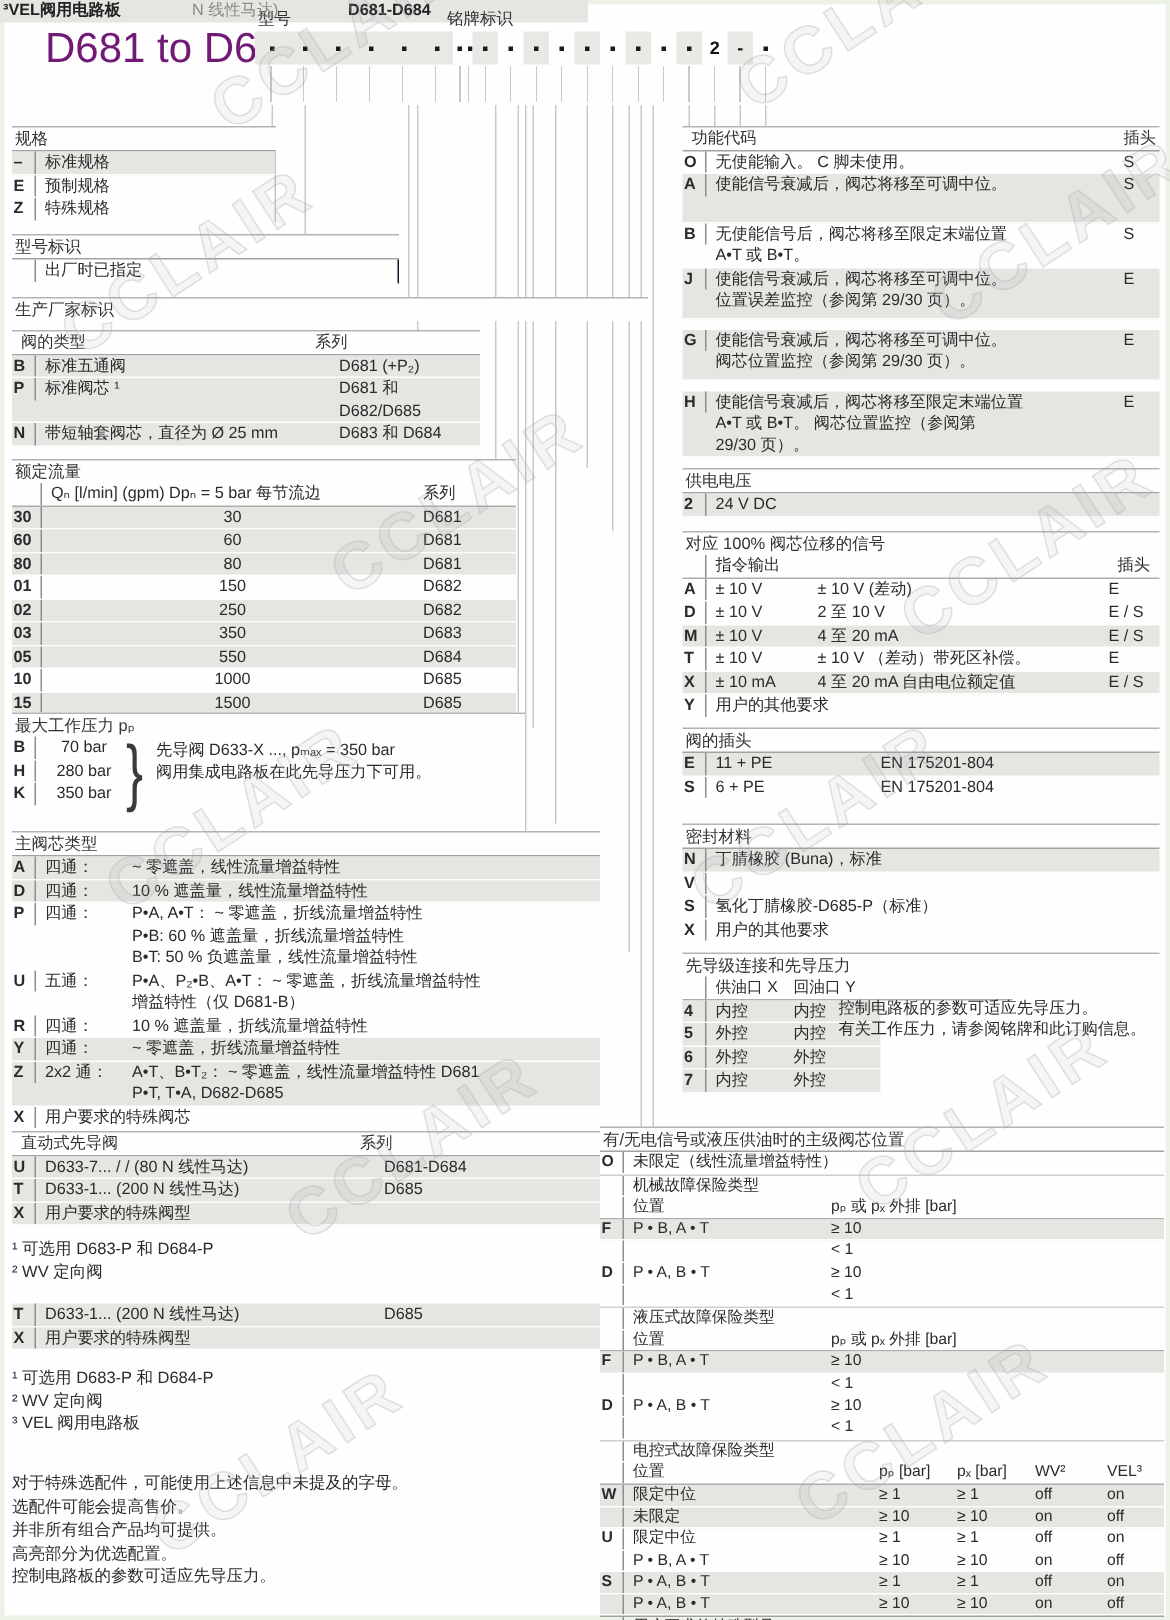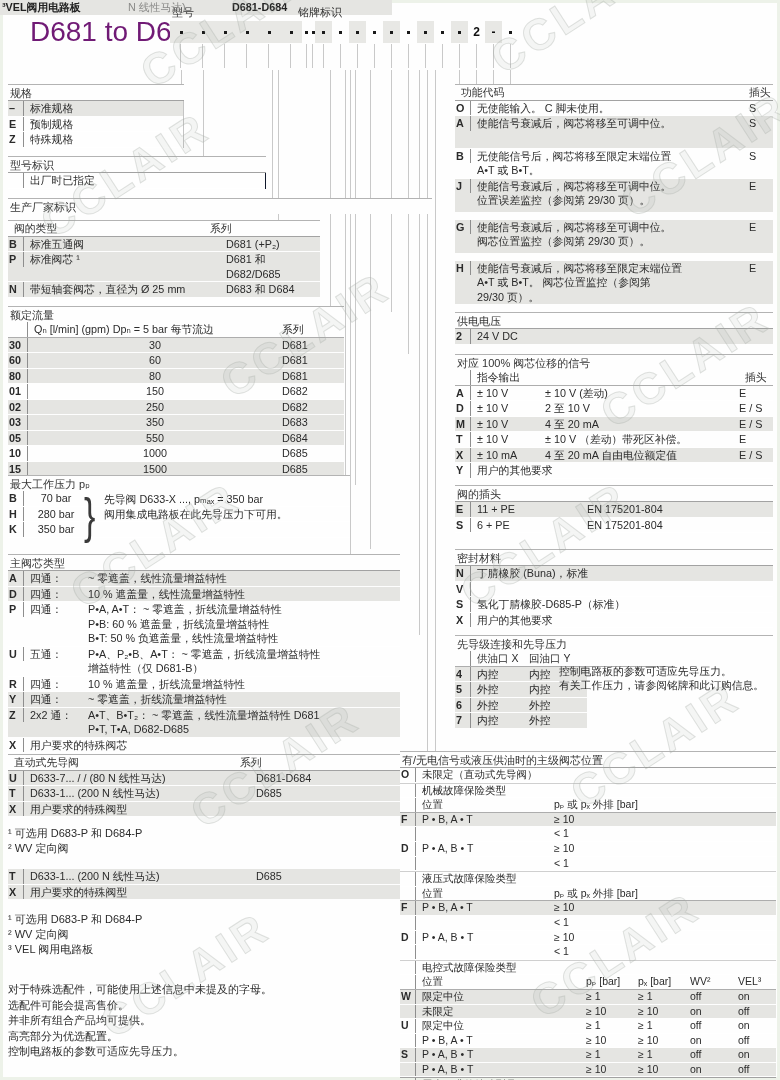"未限定（直动式先导阀）" span.cell { text: 直动式先导阀 -> 线性流量增益特性 }
